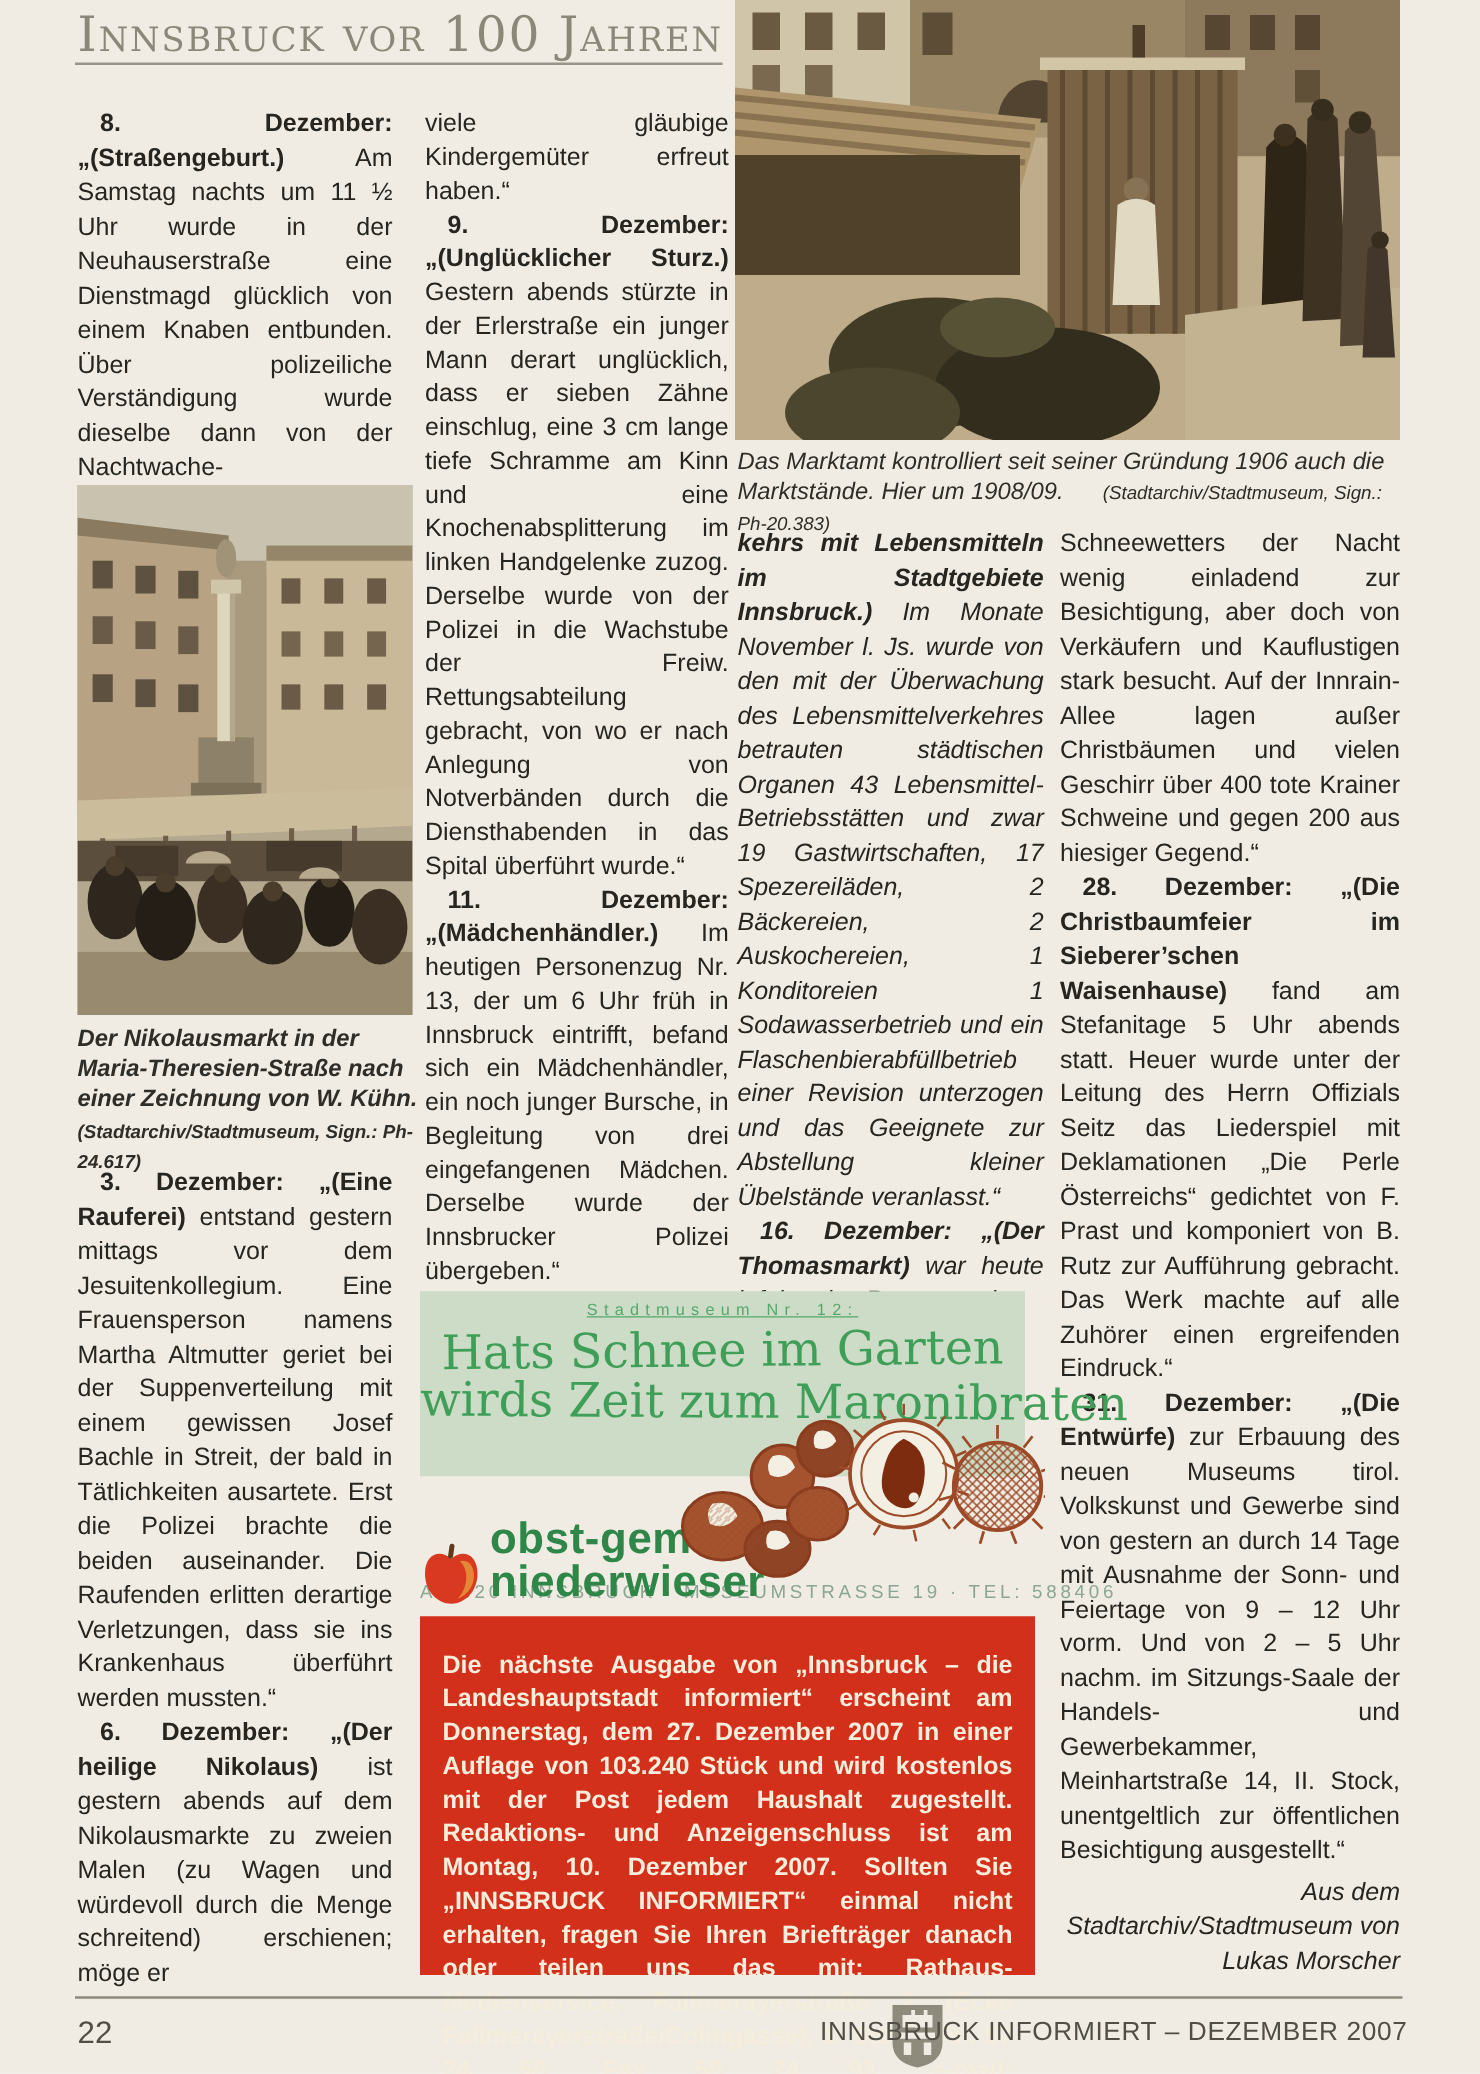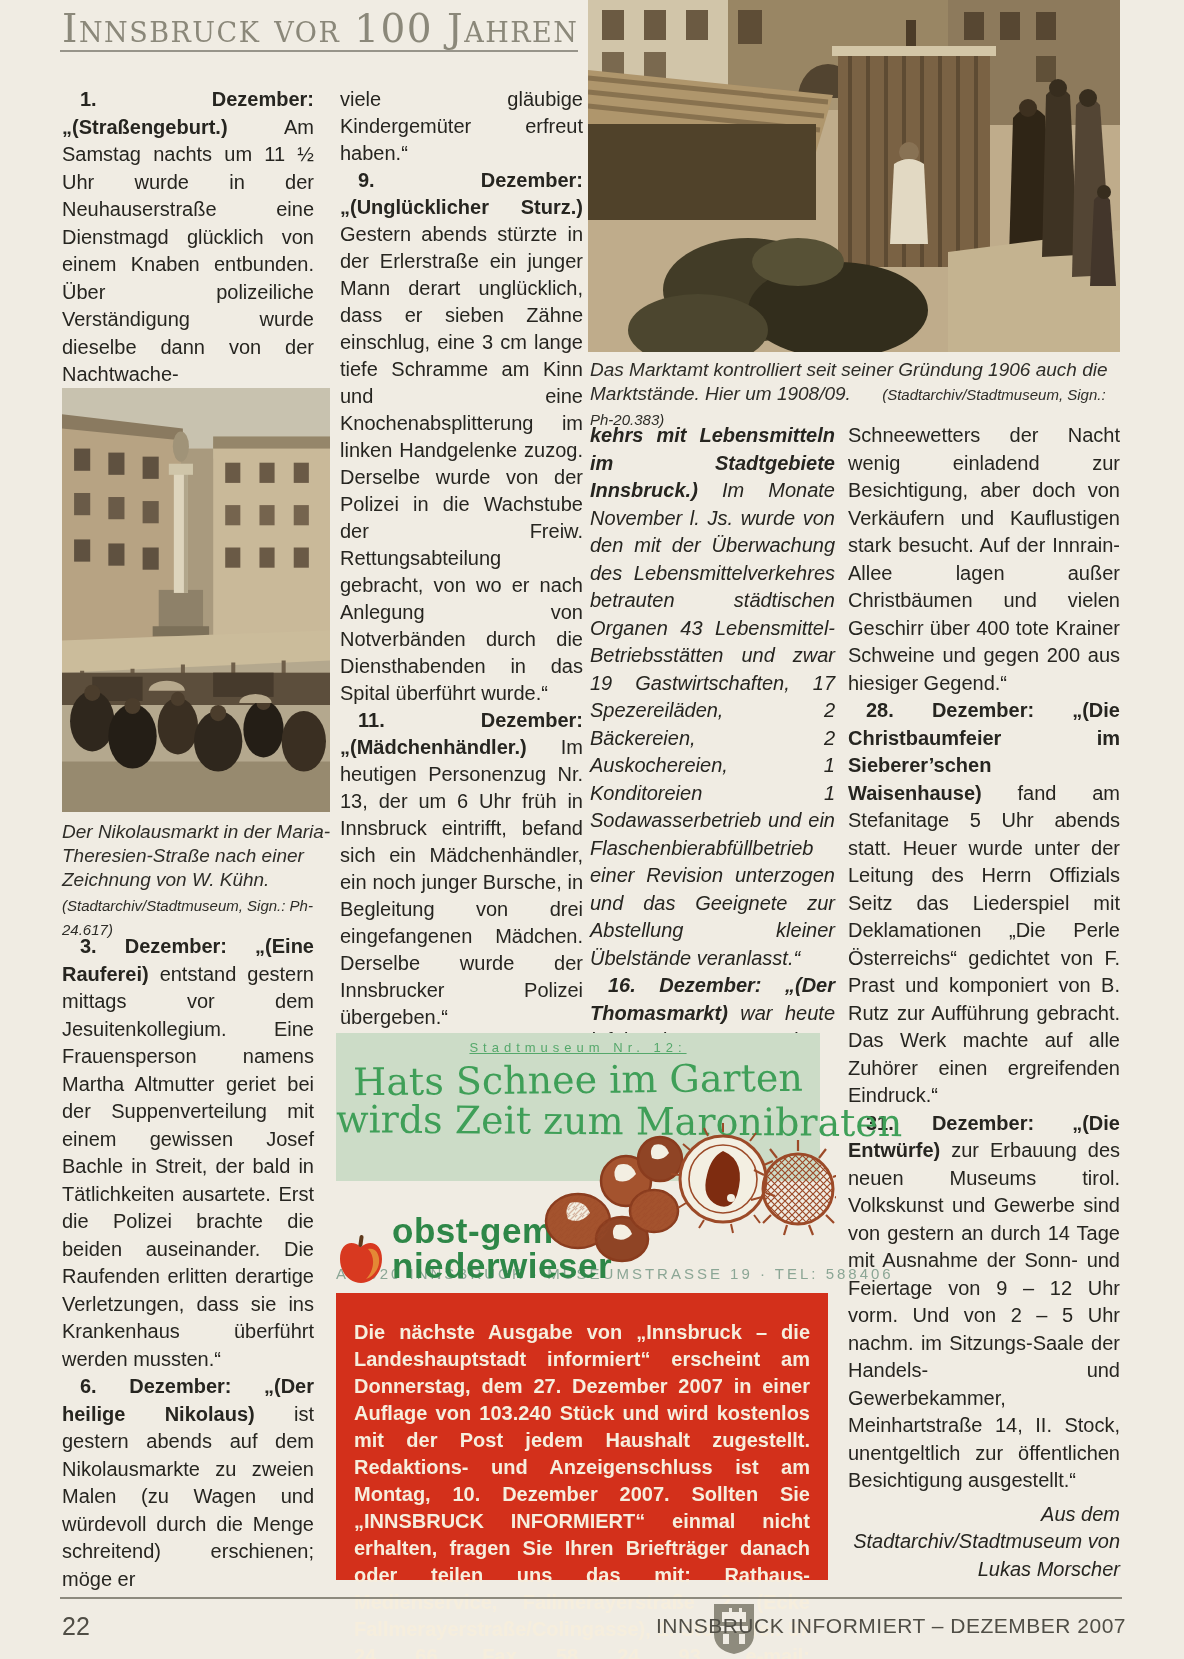"1. Dezember: „(Straßengeburt.)" b.lead { text: 1 -> 8 }
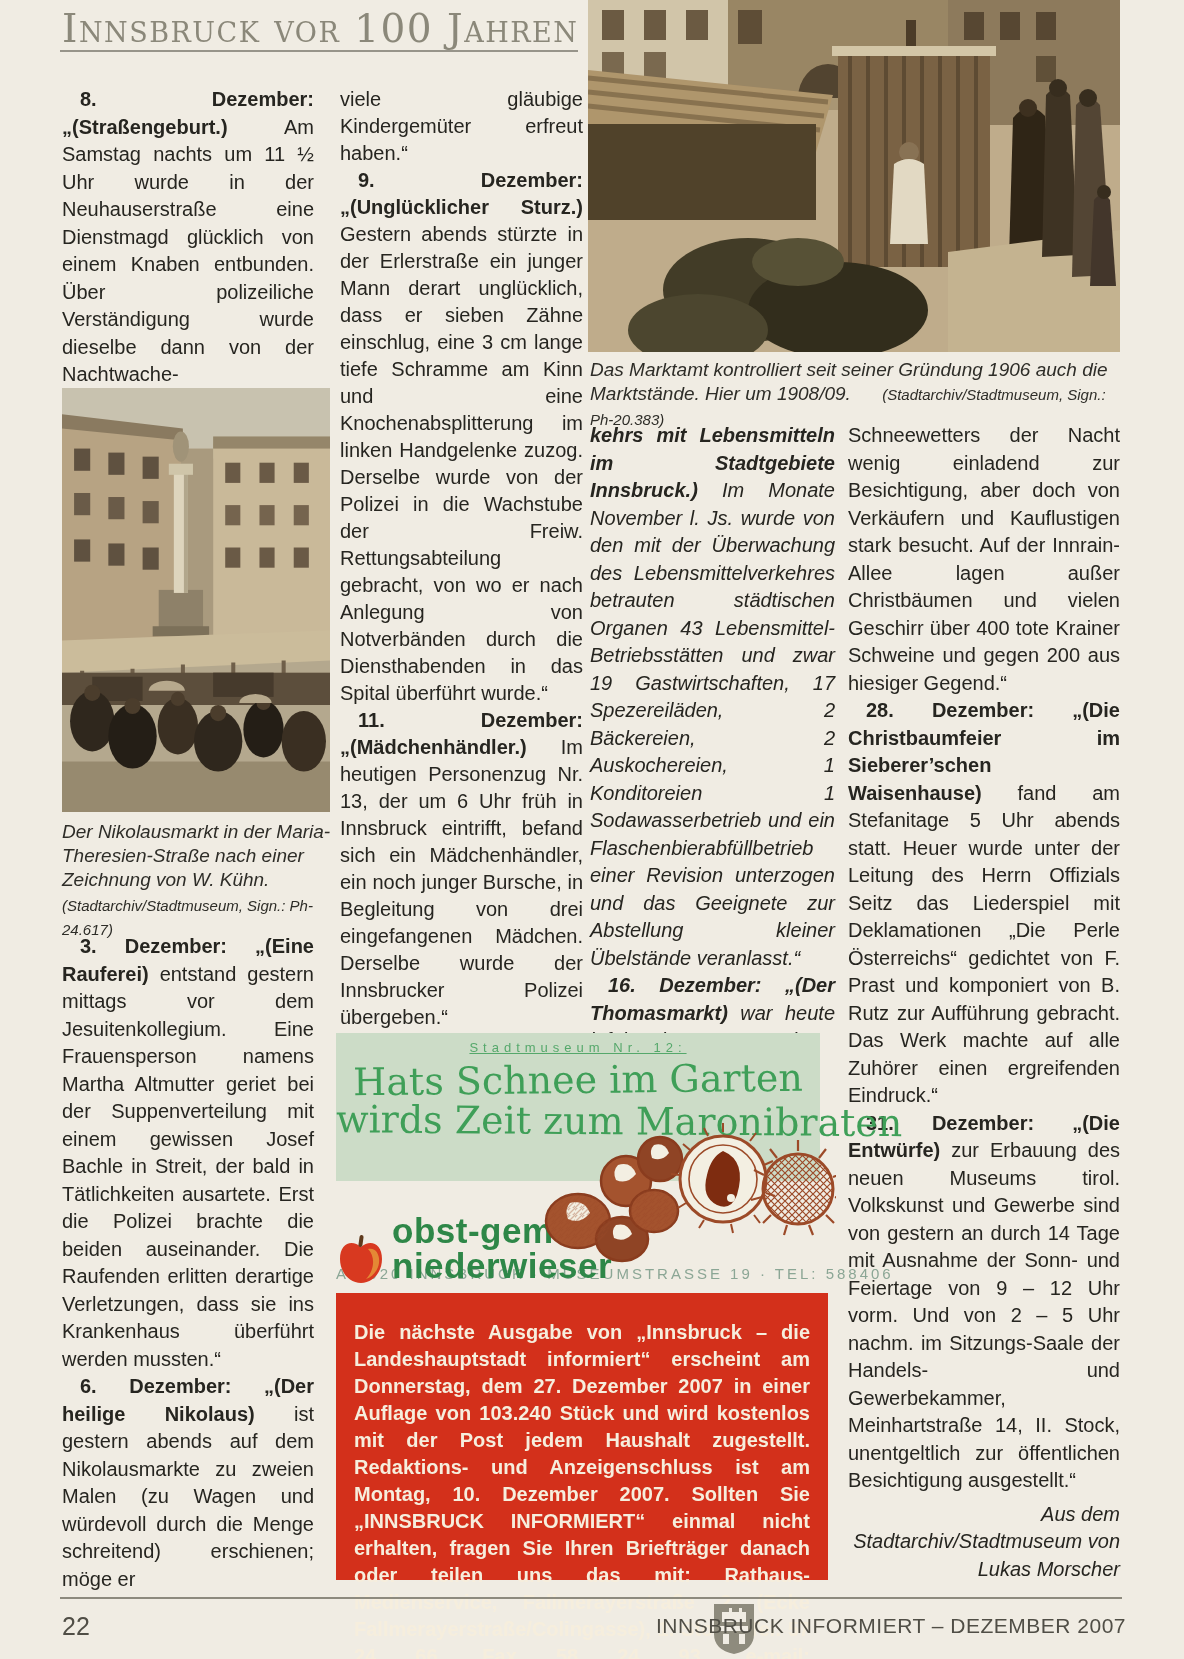"Der Nikolausmarkt in der" .painting-caption { font-weight: none -> bold }
